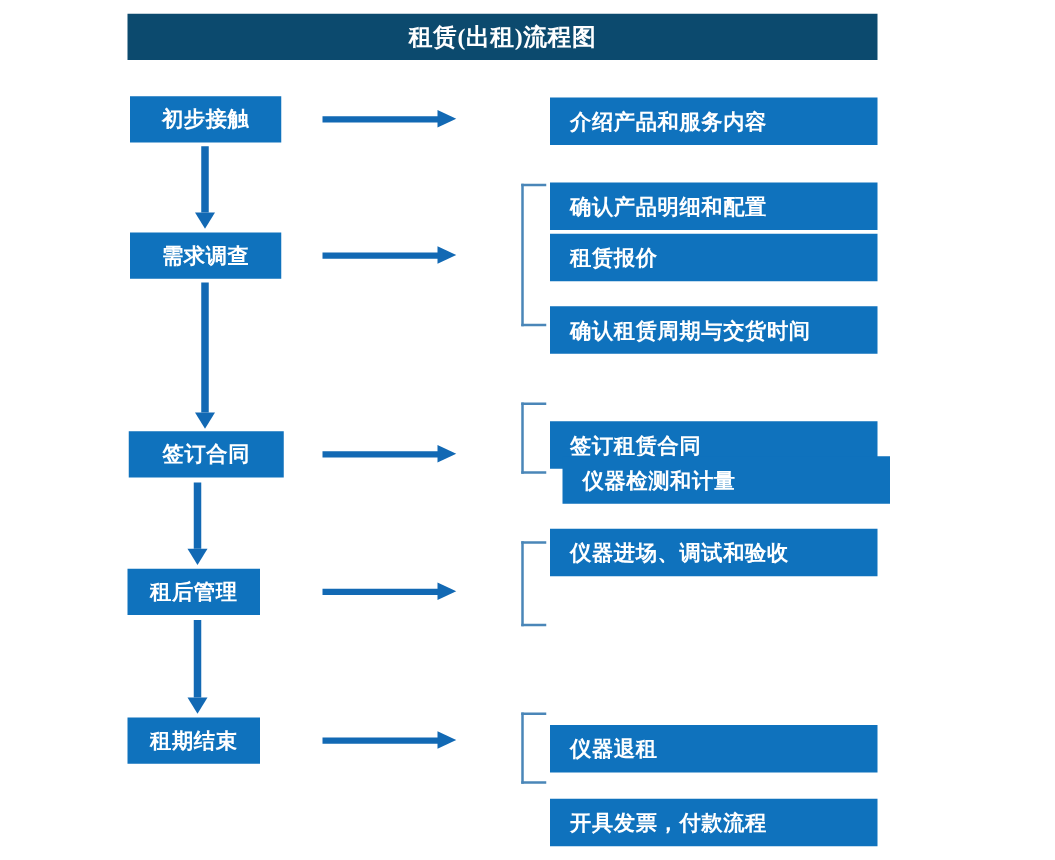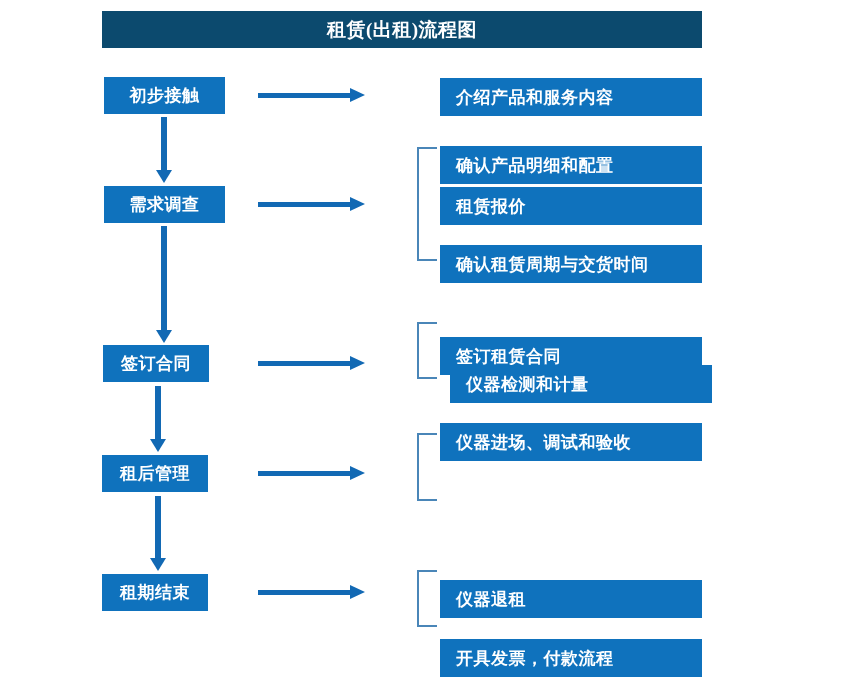"签订合同" .n-l3 { width: 106px -> 124px }
